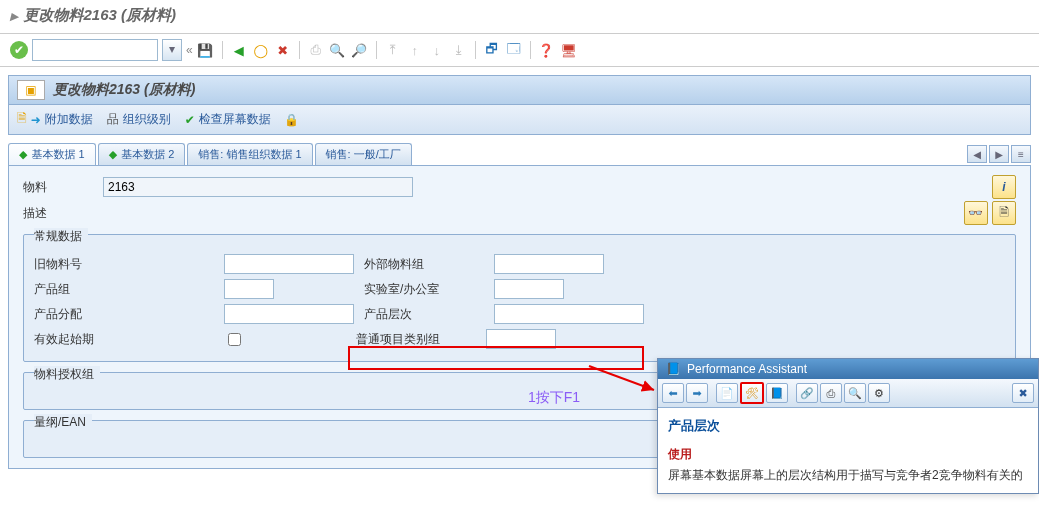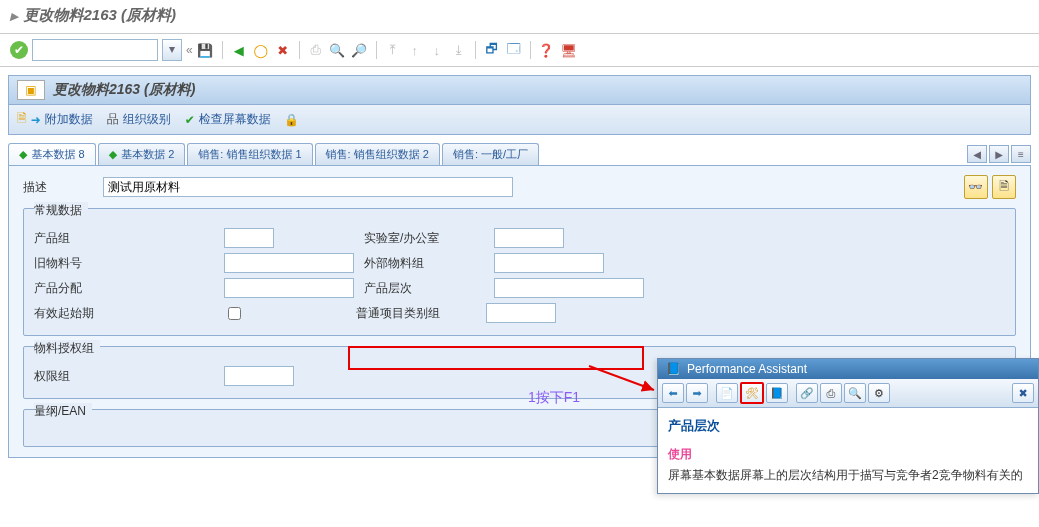"基本数据 8" span { text: 8 -> 1 }
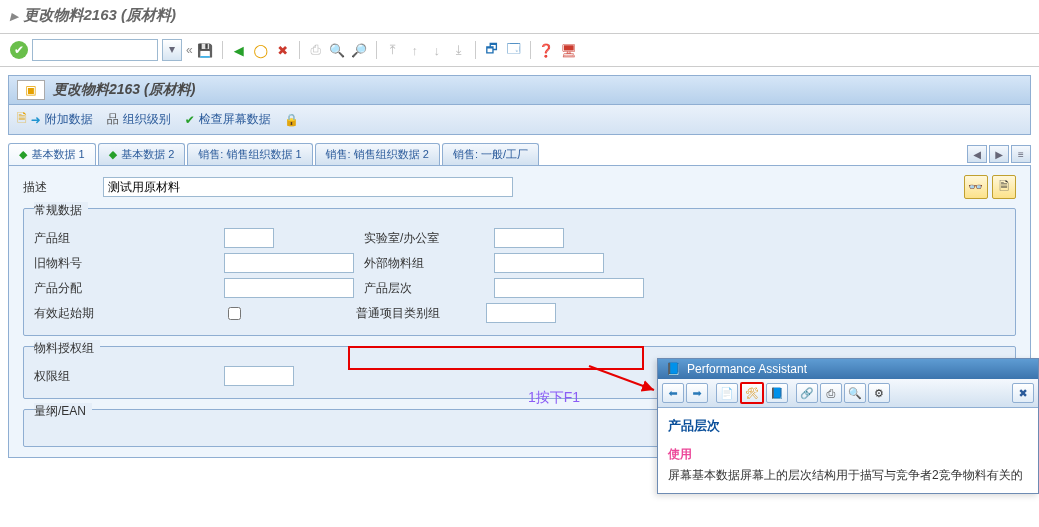"销售: 销售组织数据 2" div.tab { html: <div> <span>销售: 销售组织数据 2</span> </div> -> none }
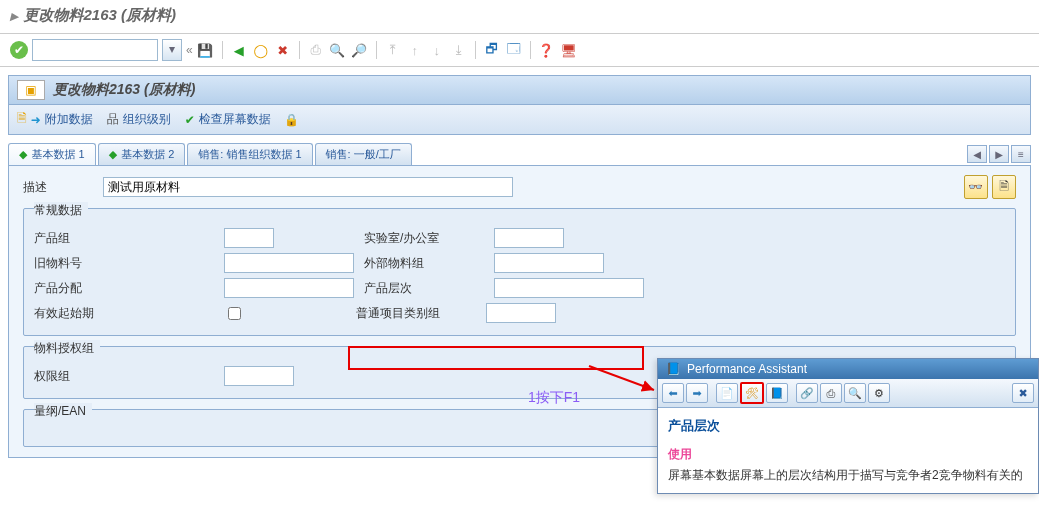"物料" div.row { html: none -> <div> <div>物料</div> <input> <div></div> <div>i</div> </div> }
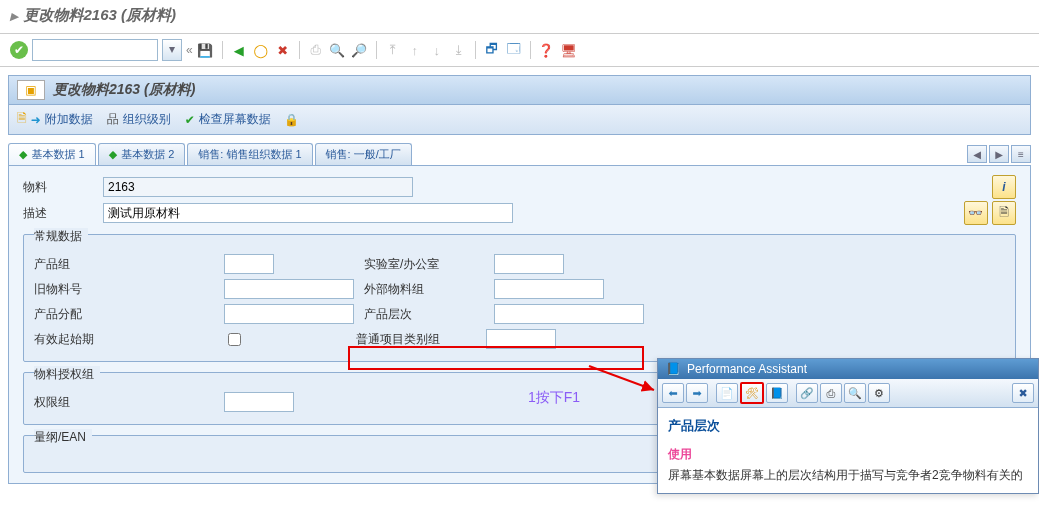"测试用原材料" input.fld { html: <input> -> none }
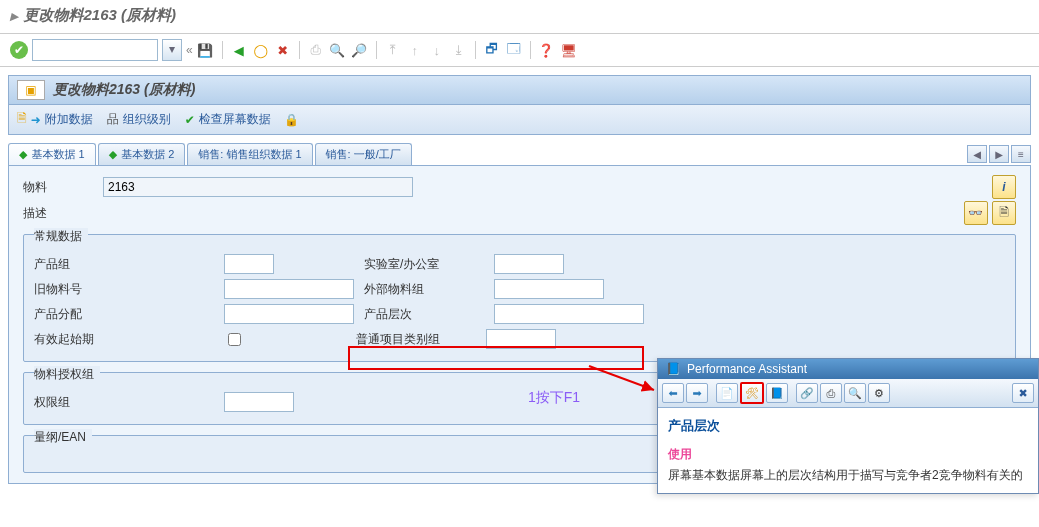"产品组" div.row { order: before "旧物料号" -> after "旧物料号" }
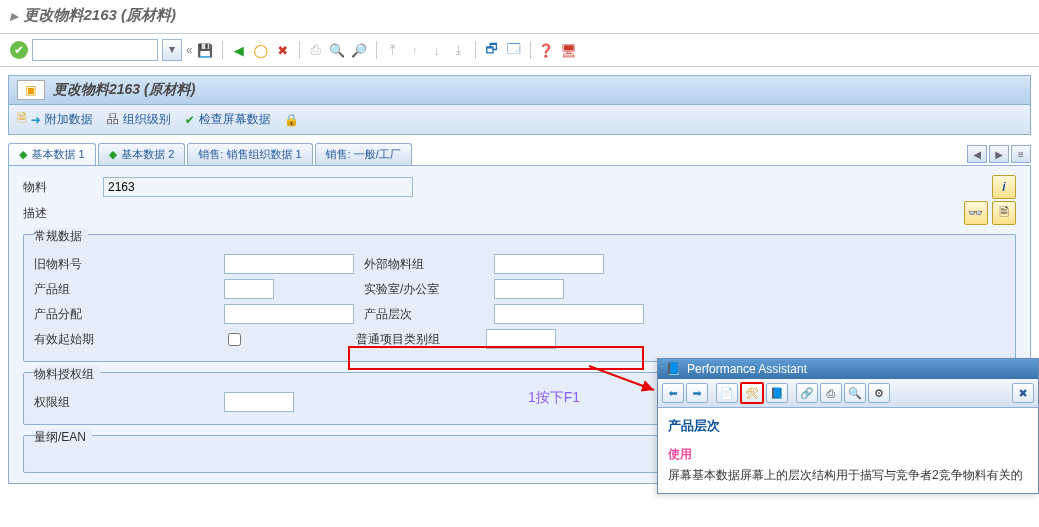"权限组" div { html: <div> <div> <div>权限组</div> <div></div> <input> </div> </div> -> none }
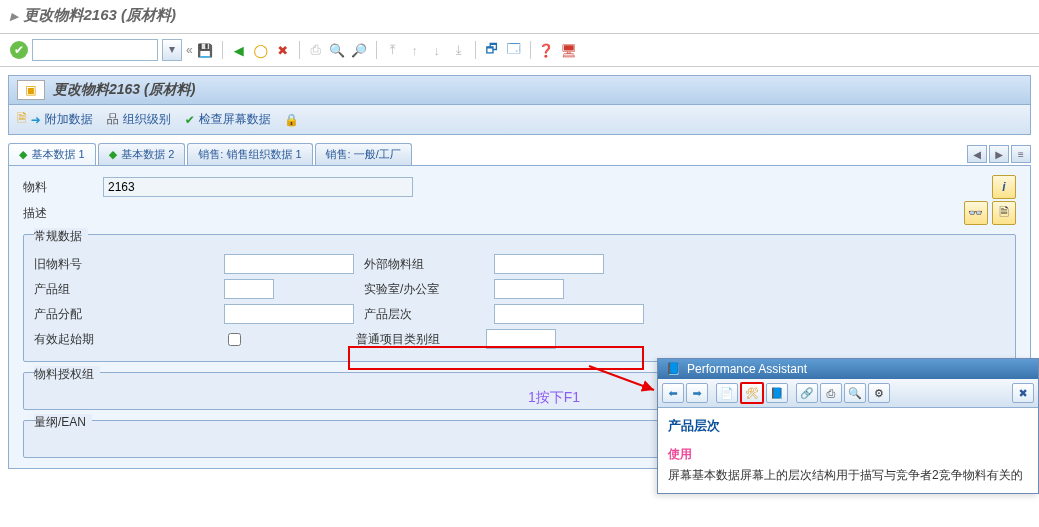"使用" .assist-body h4 { color: #ec4899 -> #b91c1c }
